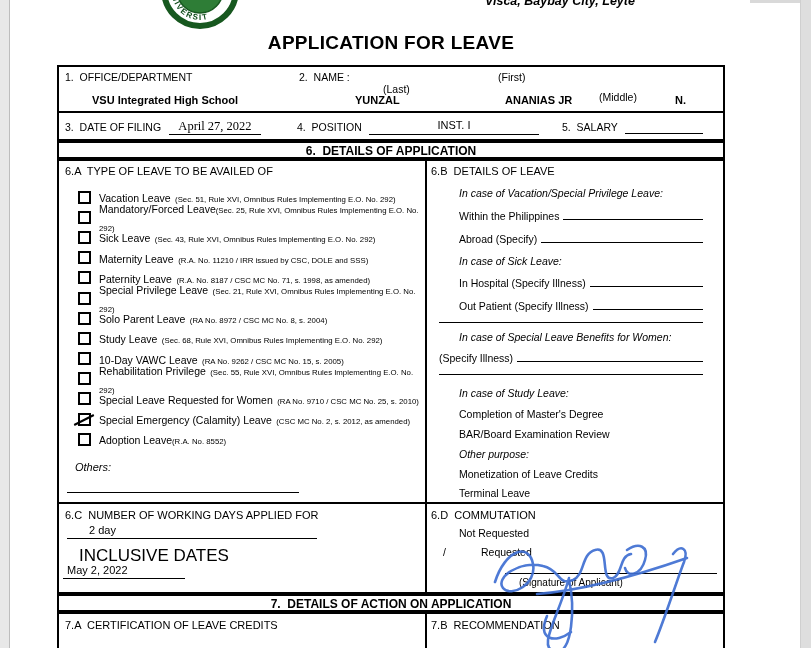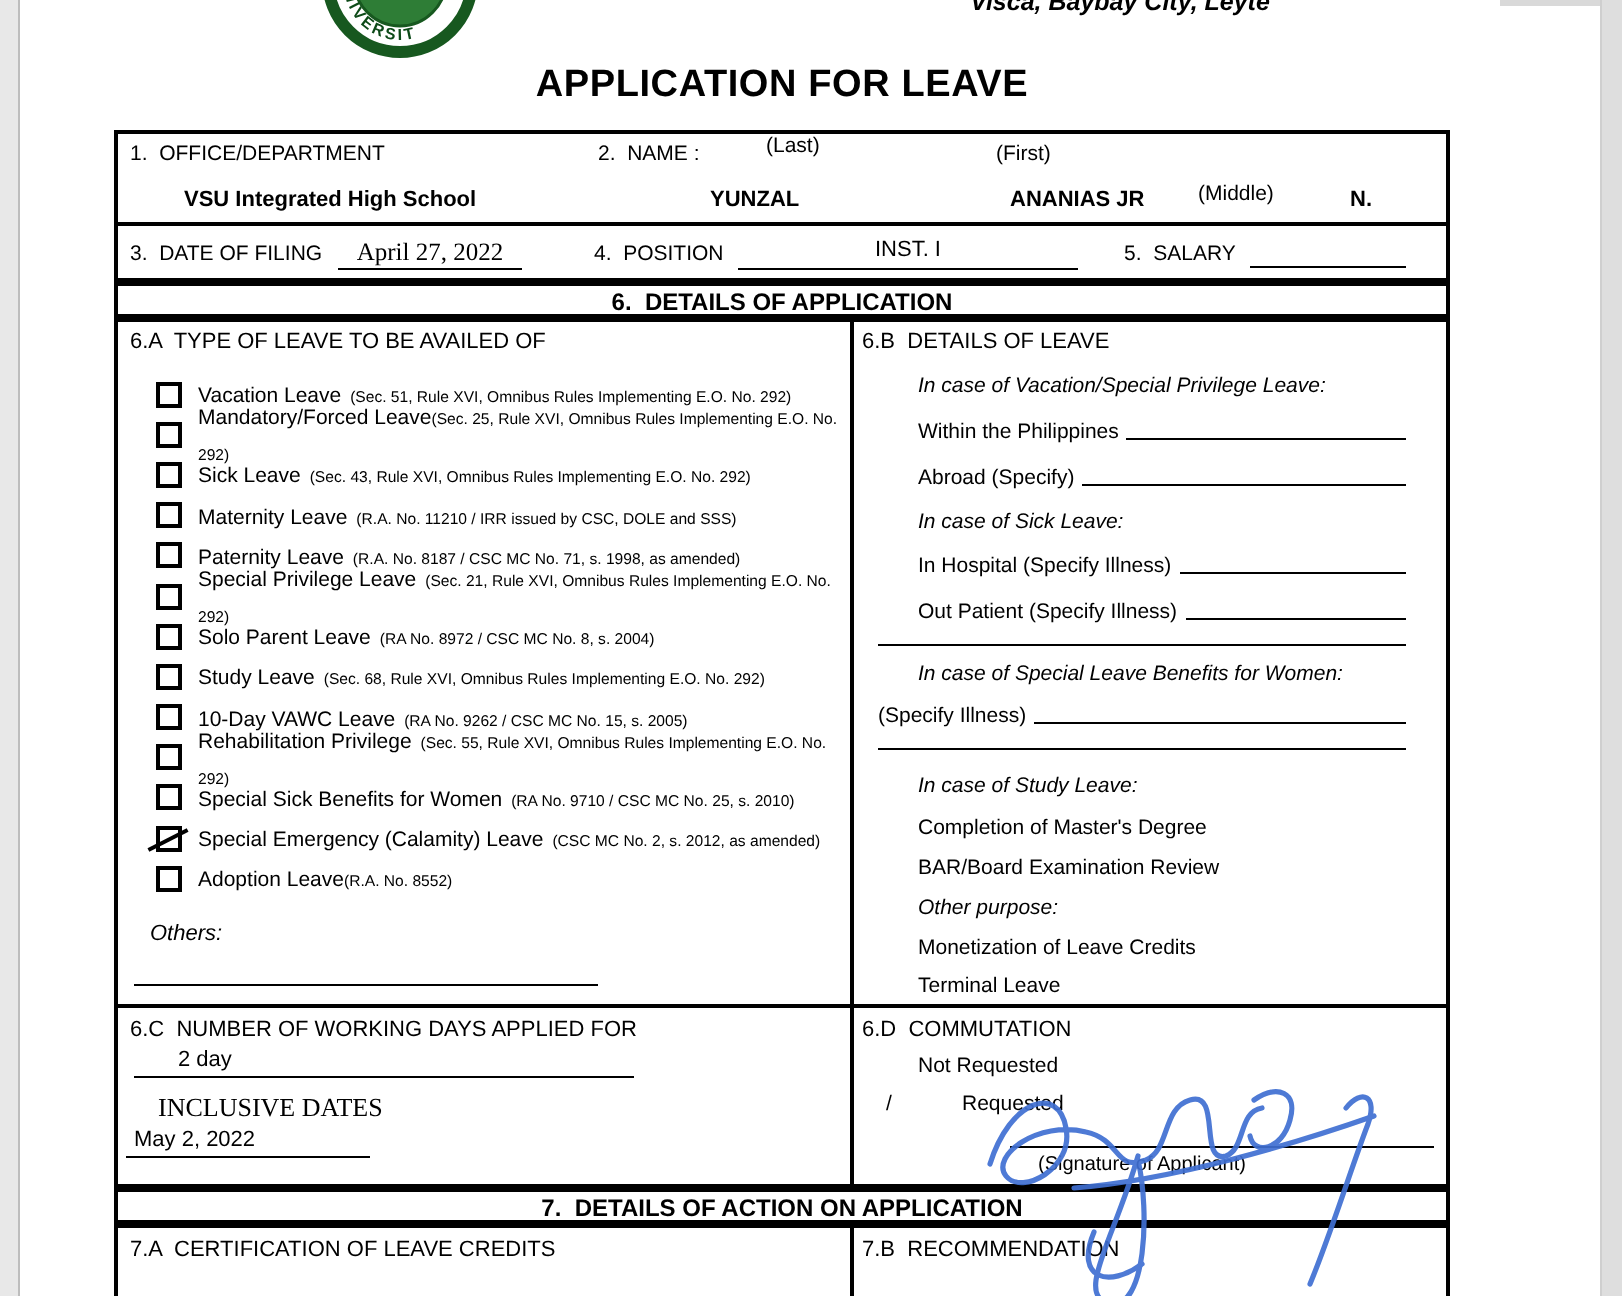"(Last)" span.lbl { top: 0 -> 16px }
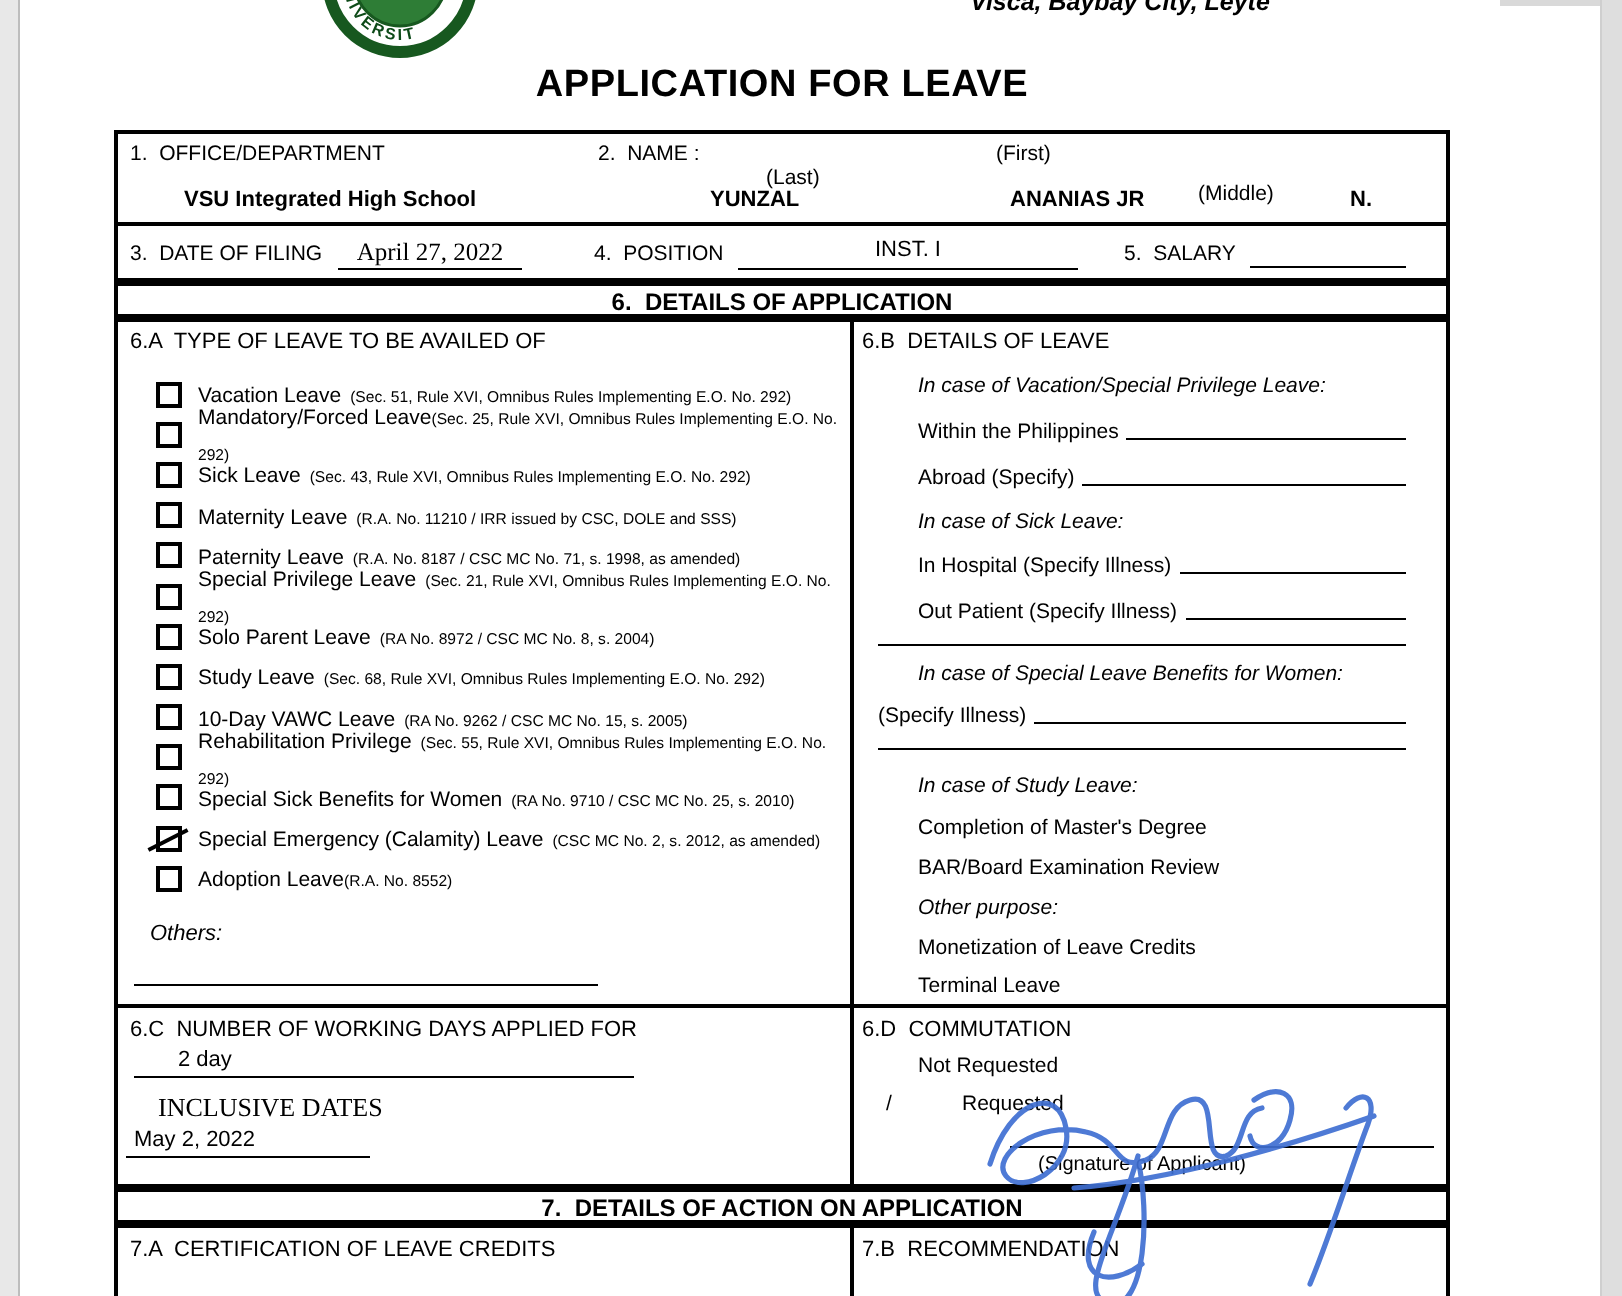"Special Sick Benefits for Women" span.lt { text: Sick Benefits -> Leave Requested }
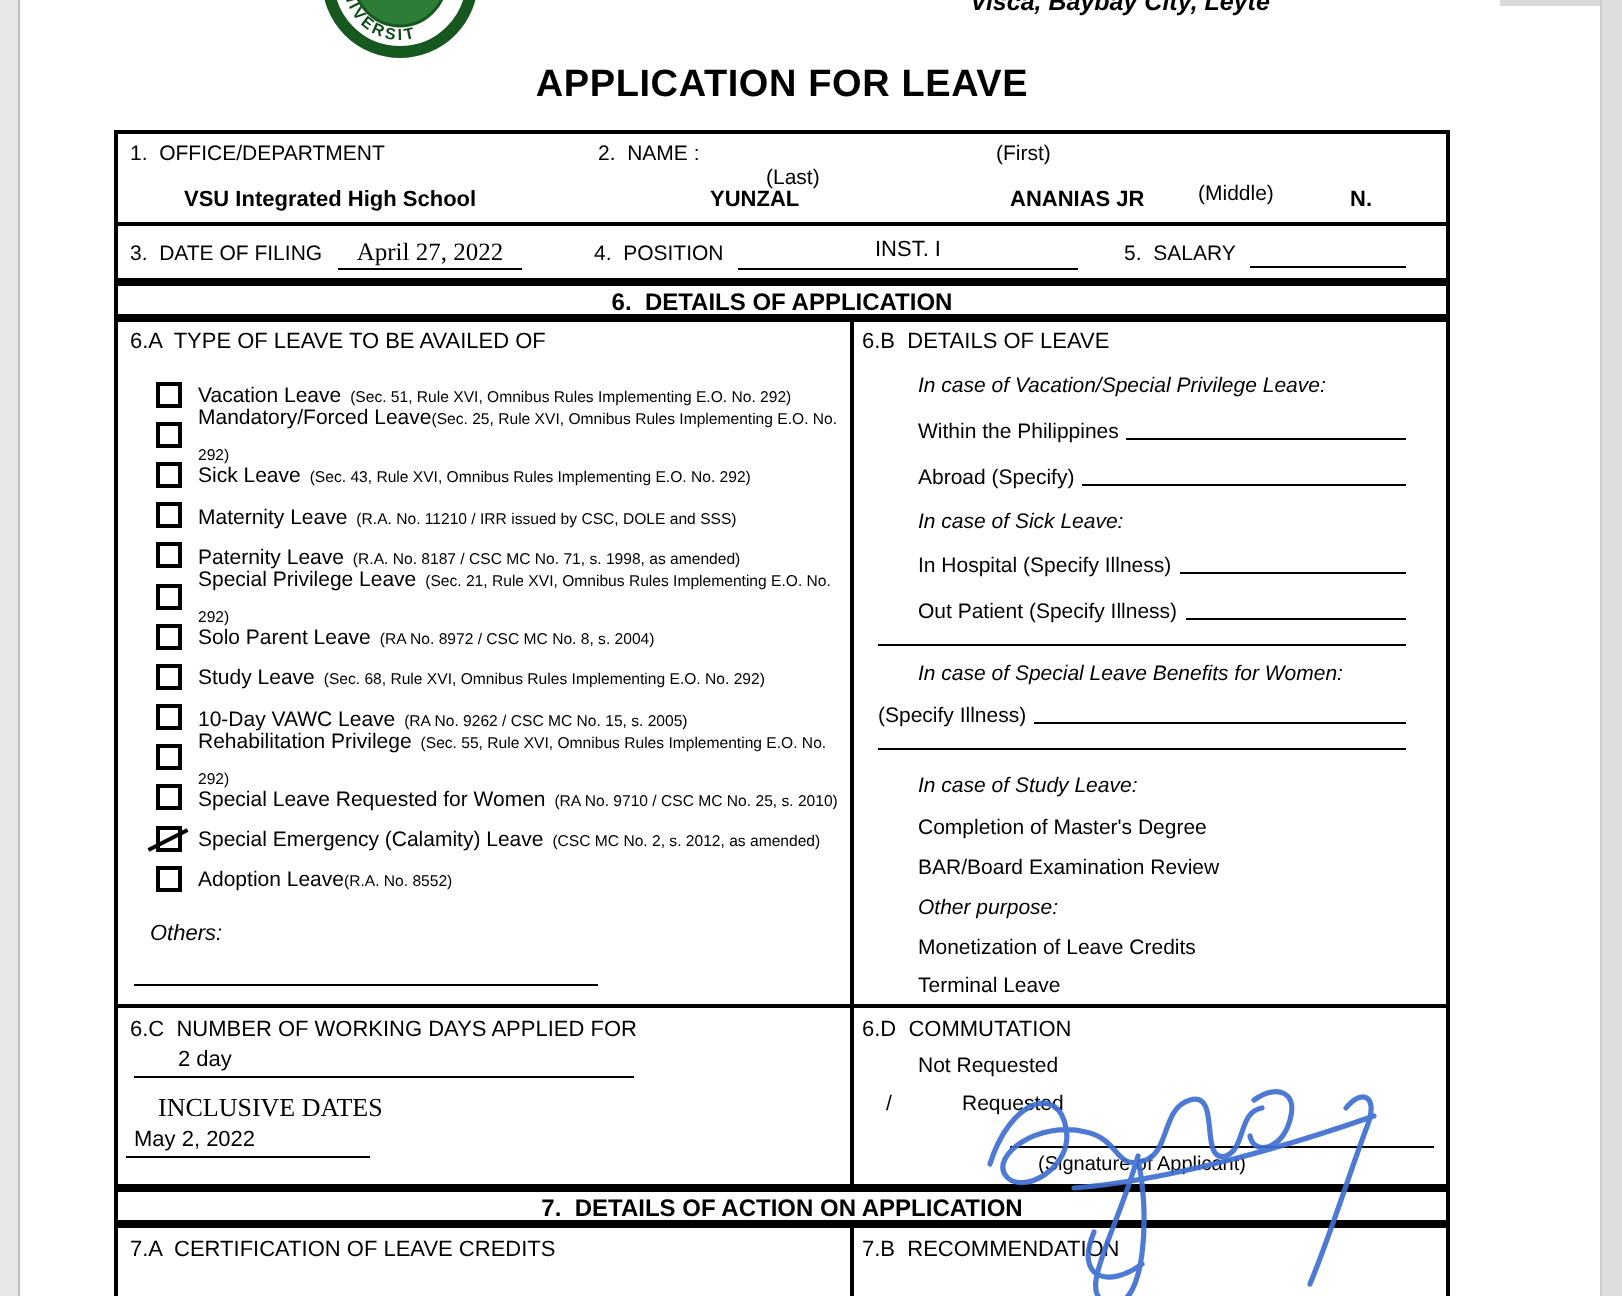"INCLUSIVE DATES" span.lbl { font-family: Liberation Serif, serif -> none; font-size: 13px -> 17px }
